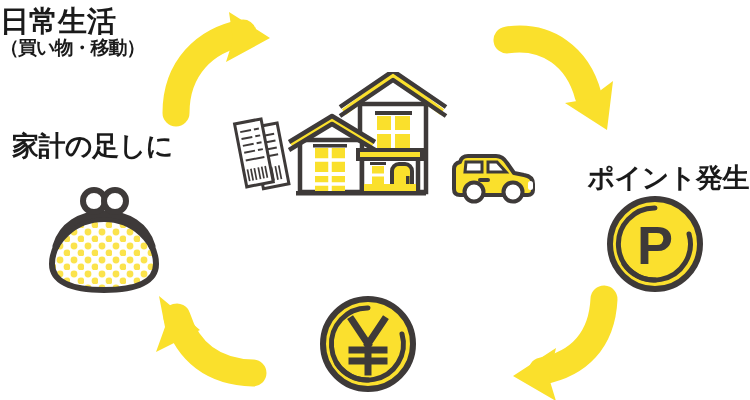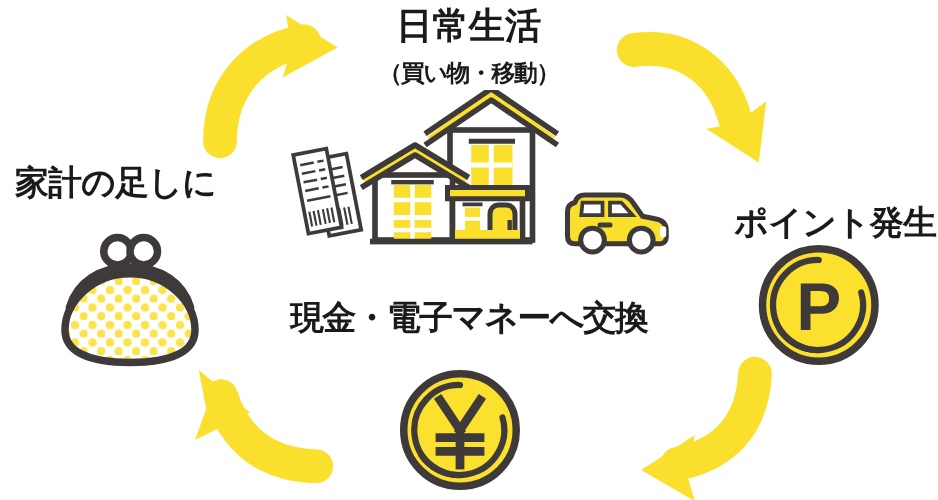"日常生活" #label-top { text-align: center -> none }
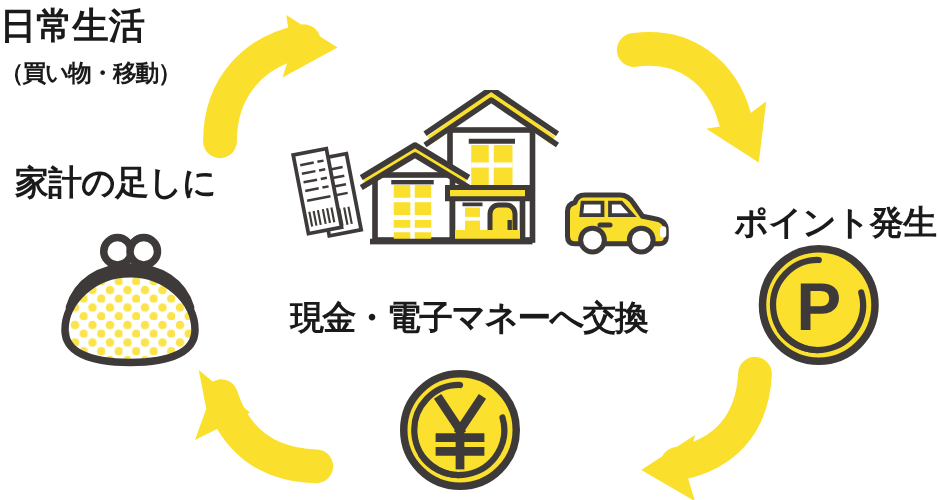"（買い物・移動）" #label-top .sub { margin-top: 14px -> 2px }
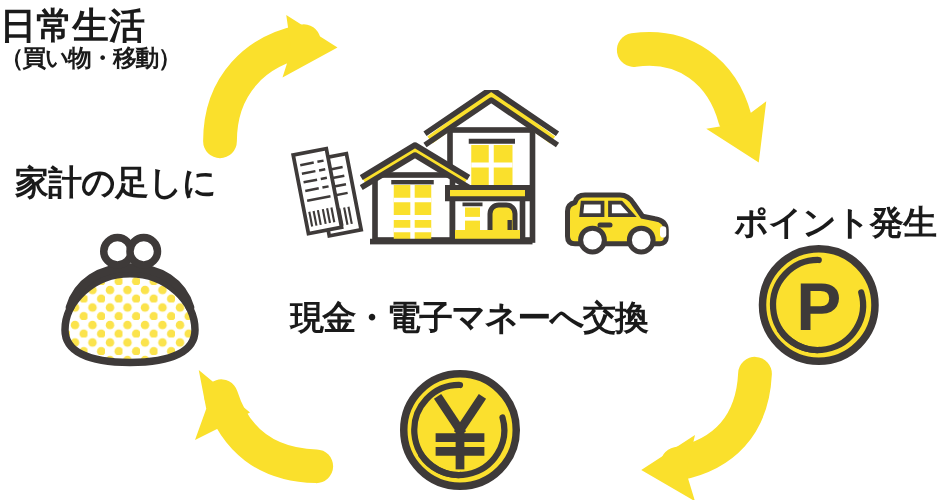"現金・電子マネーへ交換" div.label { html: <div>現金・電子マネーへ交換</div> -> none }
